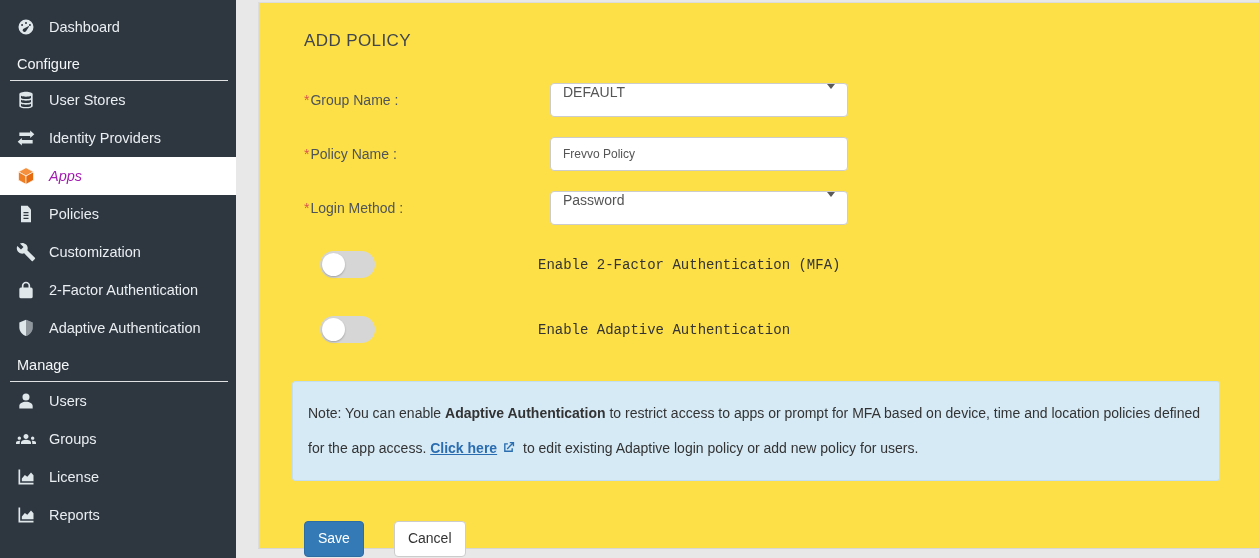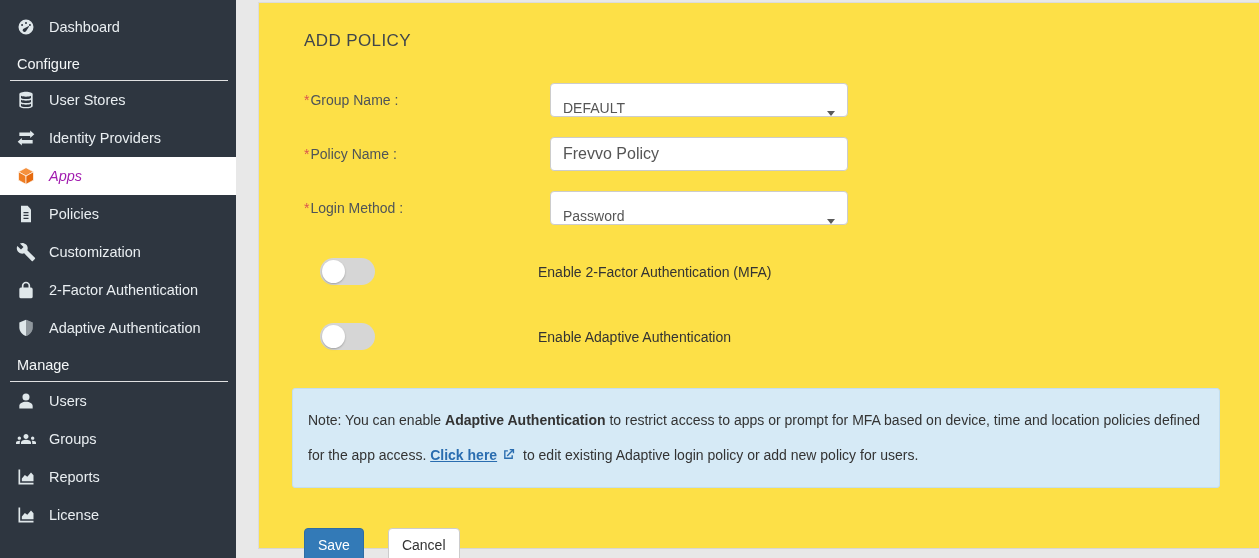"DEFAULT" .selectbox { align-items: flex-end -> flex-start }
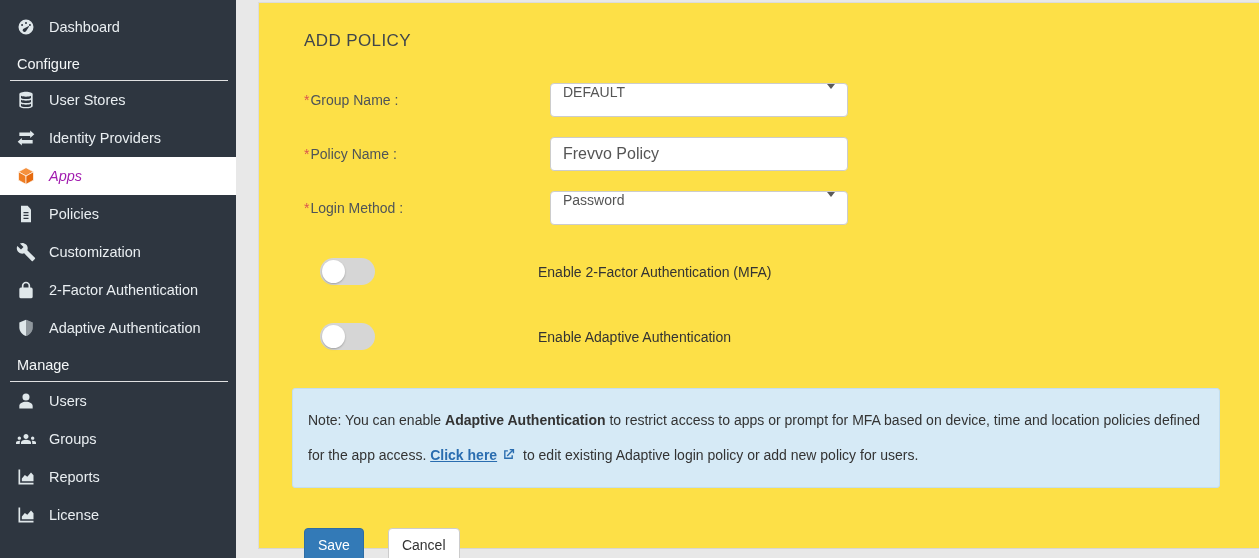"Frevvo Policy" .textinput { font-size: 16px -> 12px }
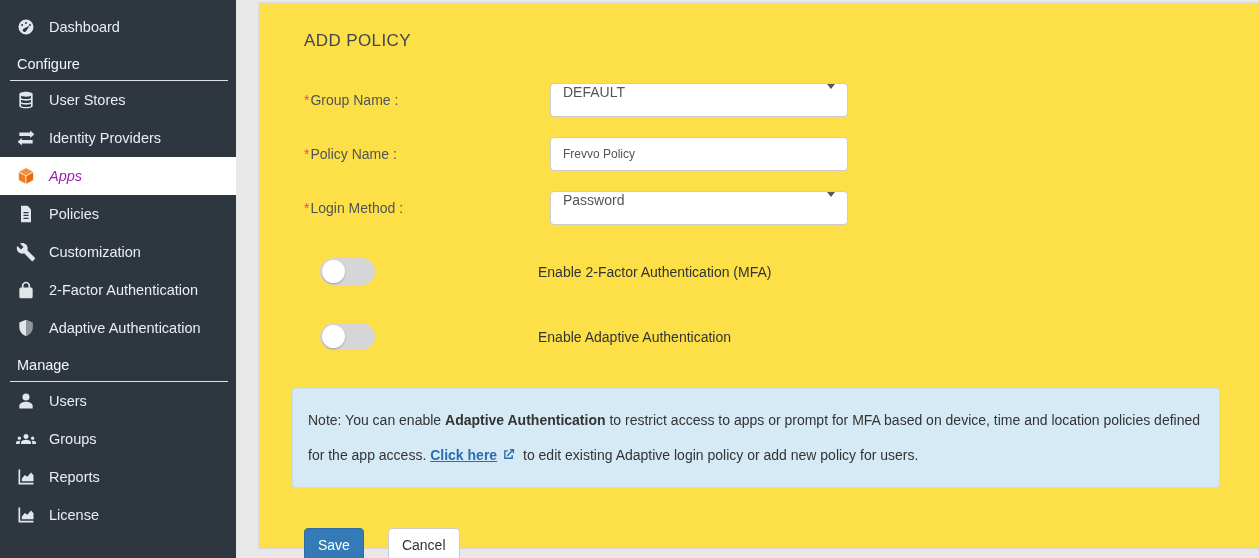"Enable 2-Factor Authentication (MFA)" .trow { font-family: none -> Liberation Mono, monospace; margin: 33px 0 38px 0 -> 26px 0 38px 0 }
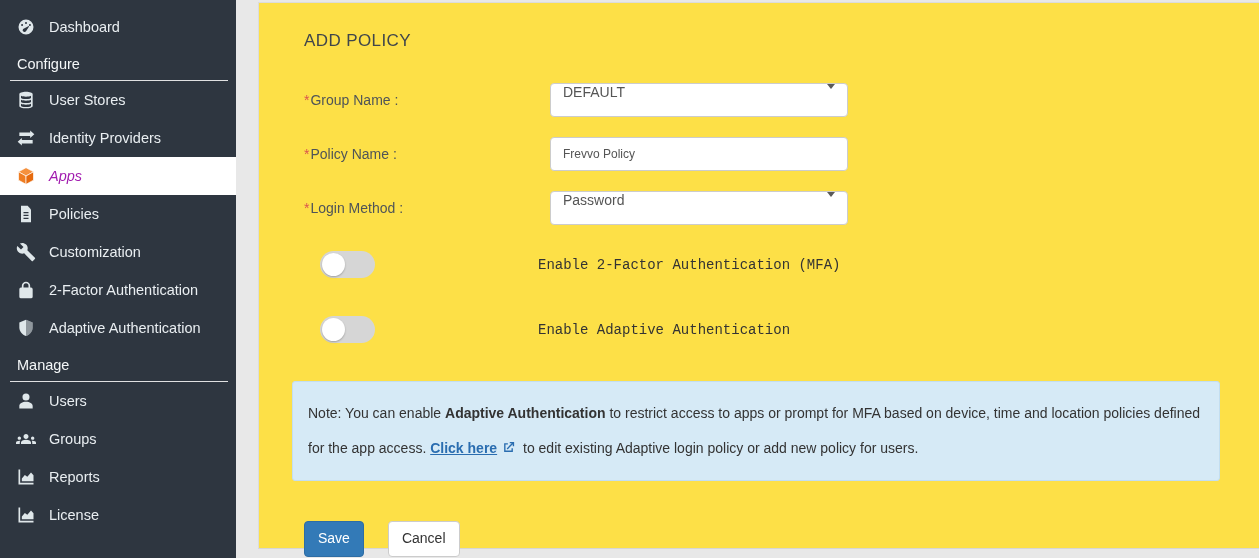"Reports" div.sitem { order: before "License" -> after "License" }
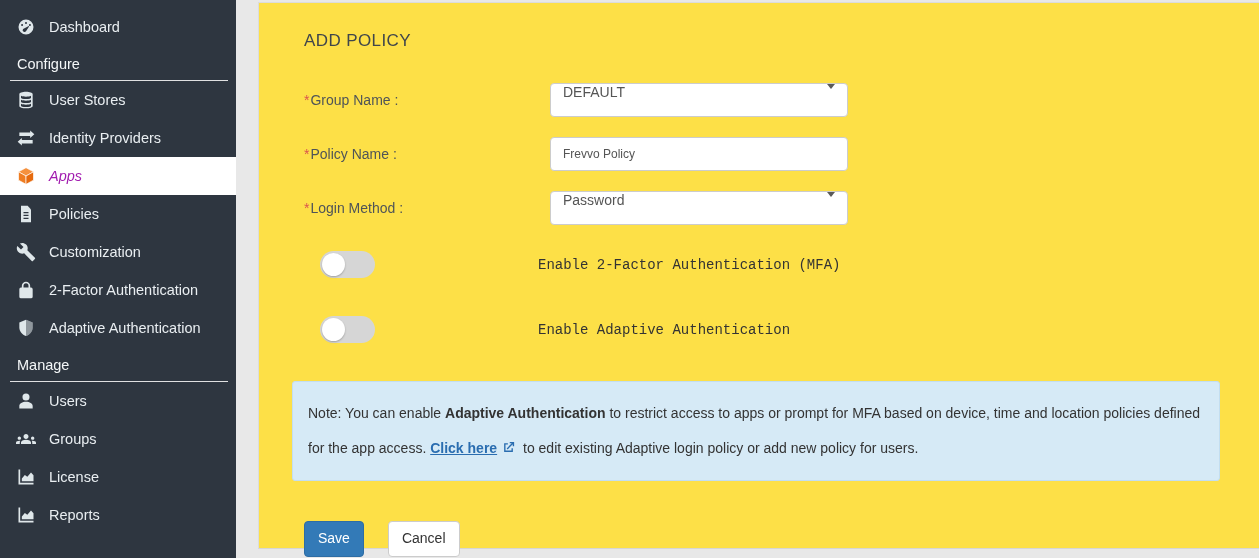"Cancel" .btn-cancel { margin-left: none -> 6px }
